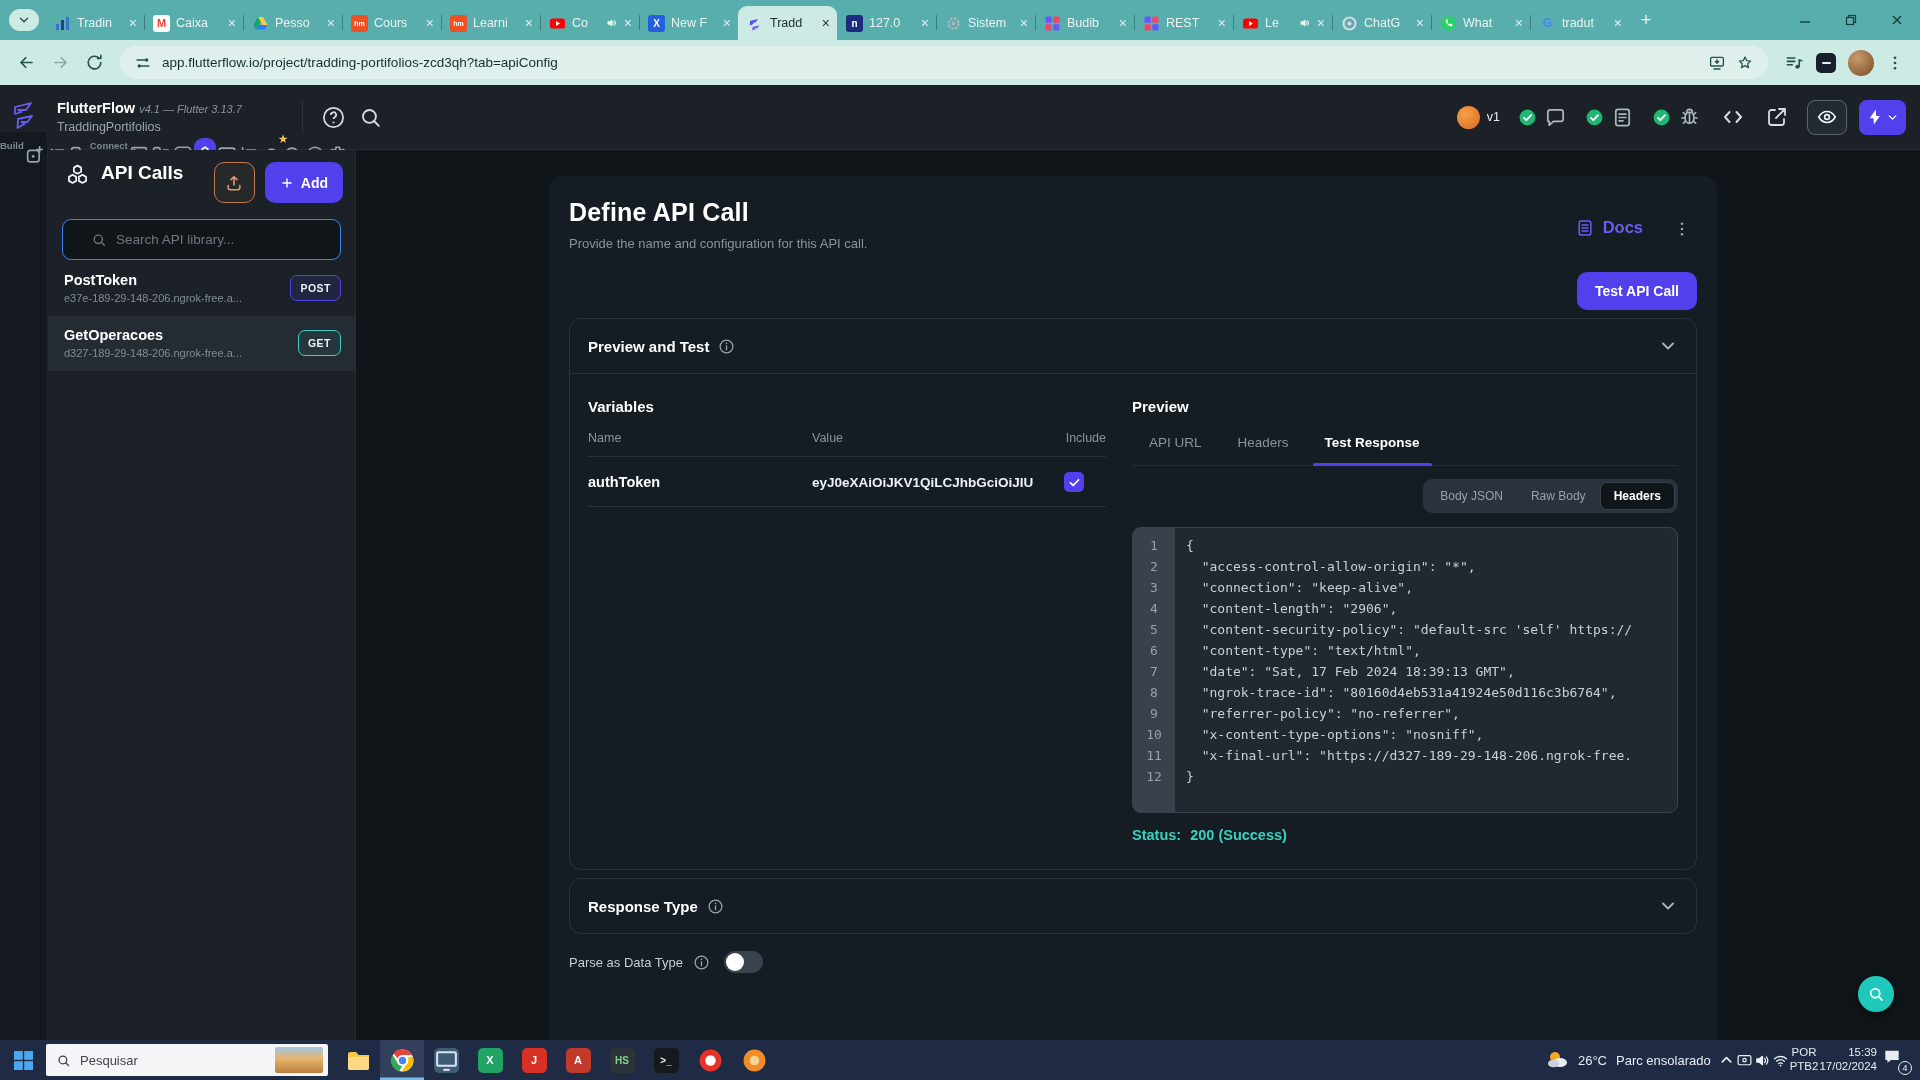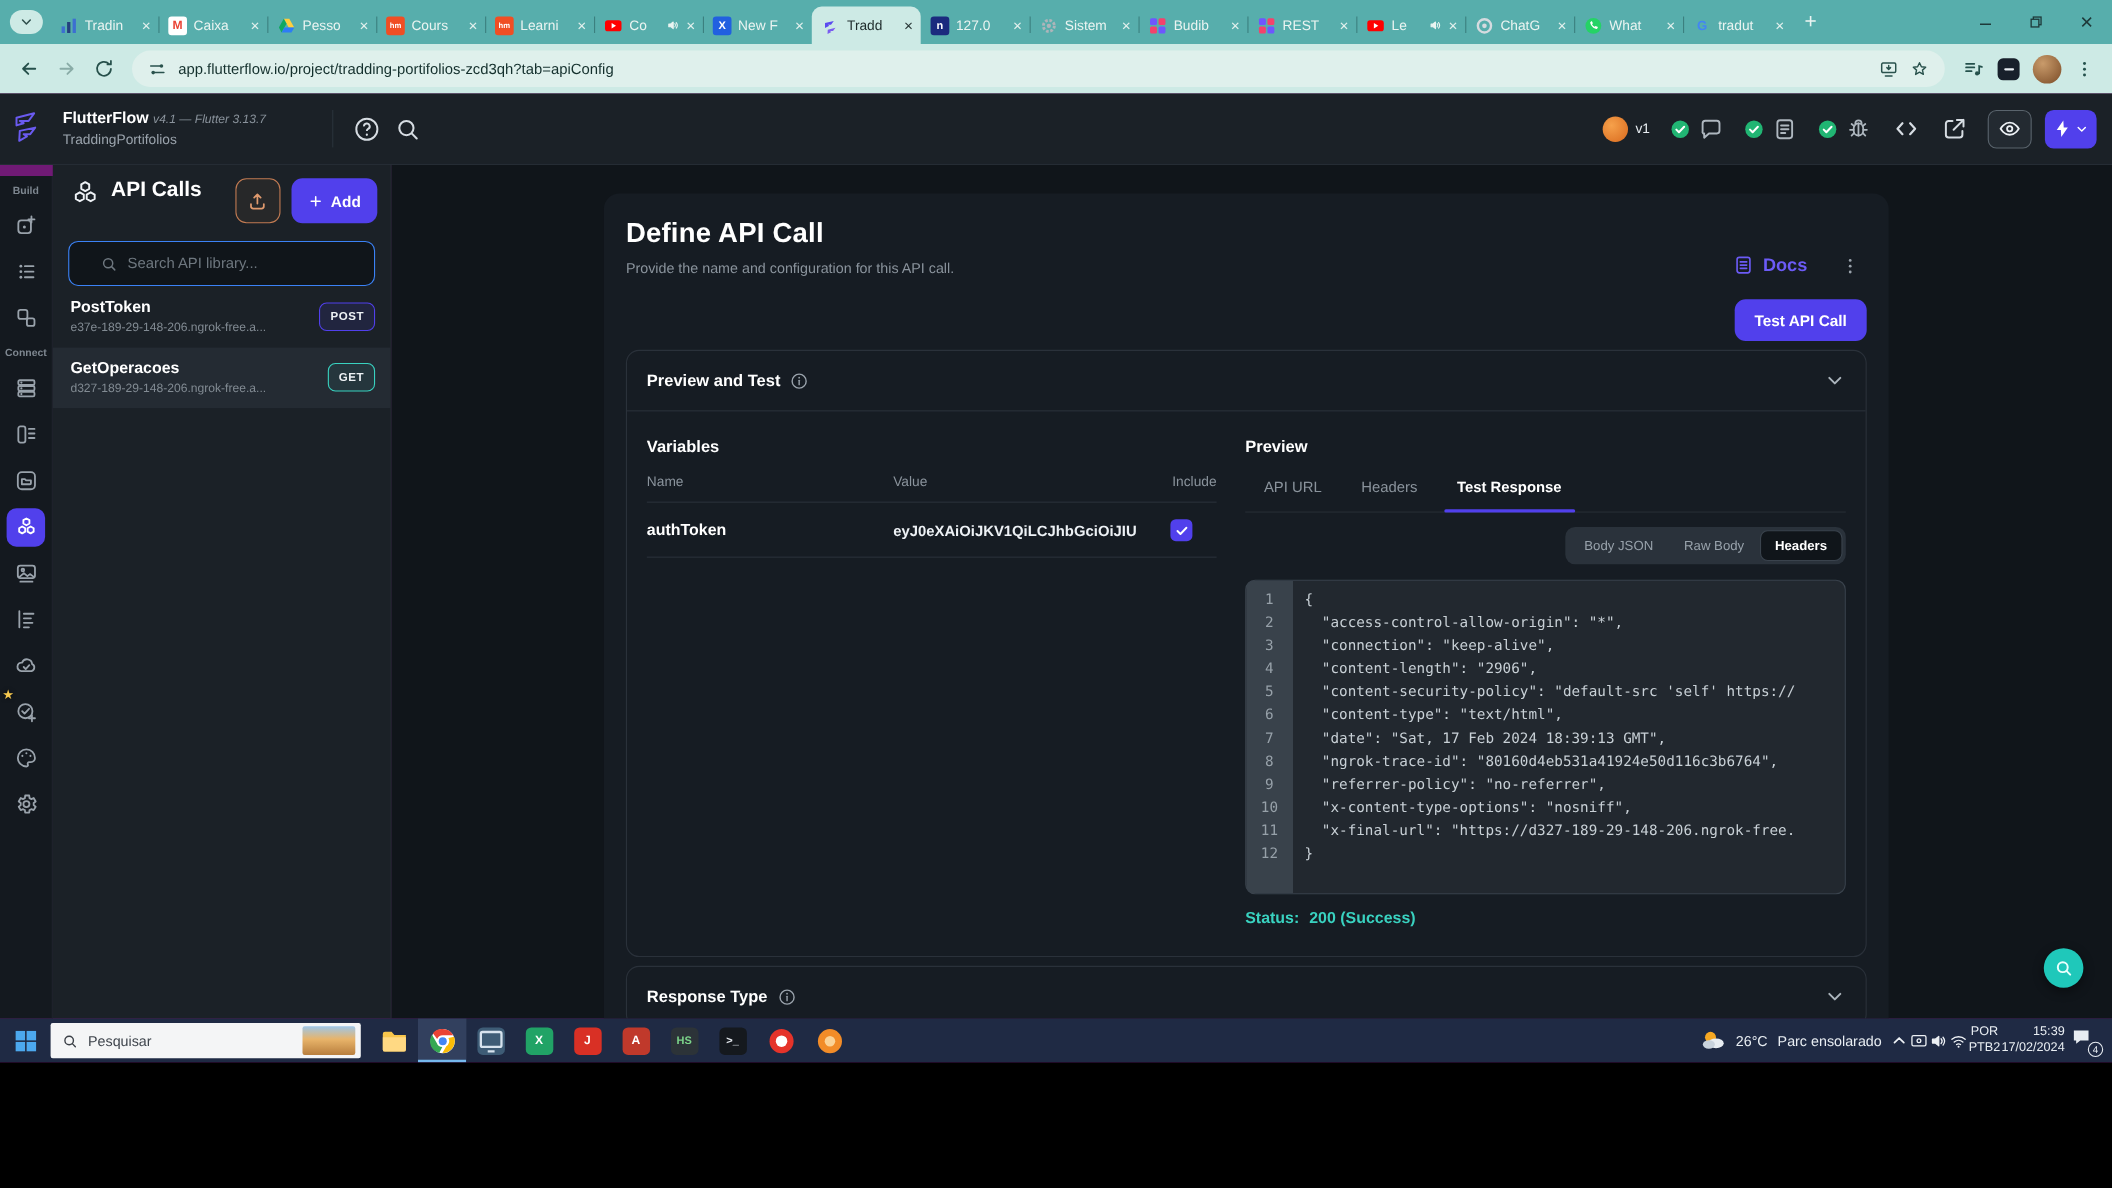"Tradin" .screen { background: #701a75 -> #f9a8d4; height: 966px -> 1080px }
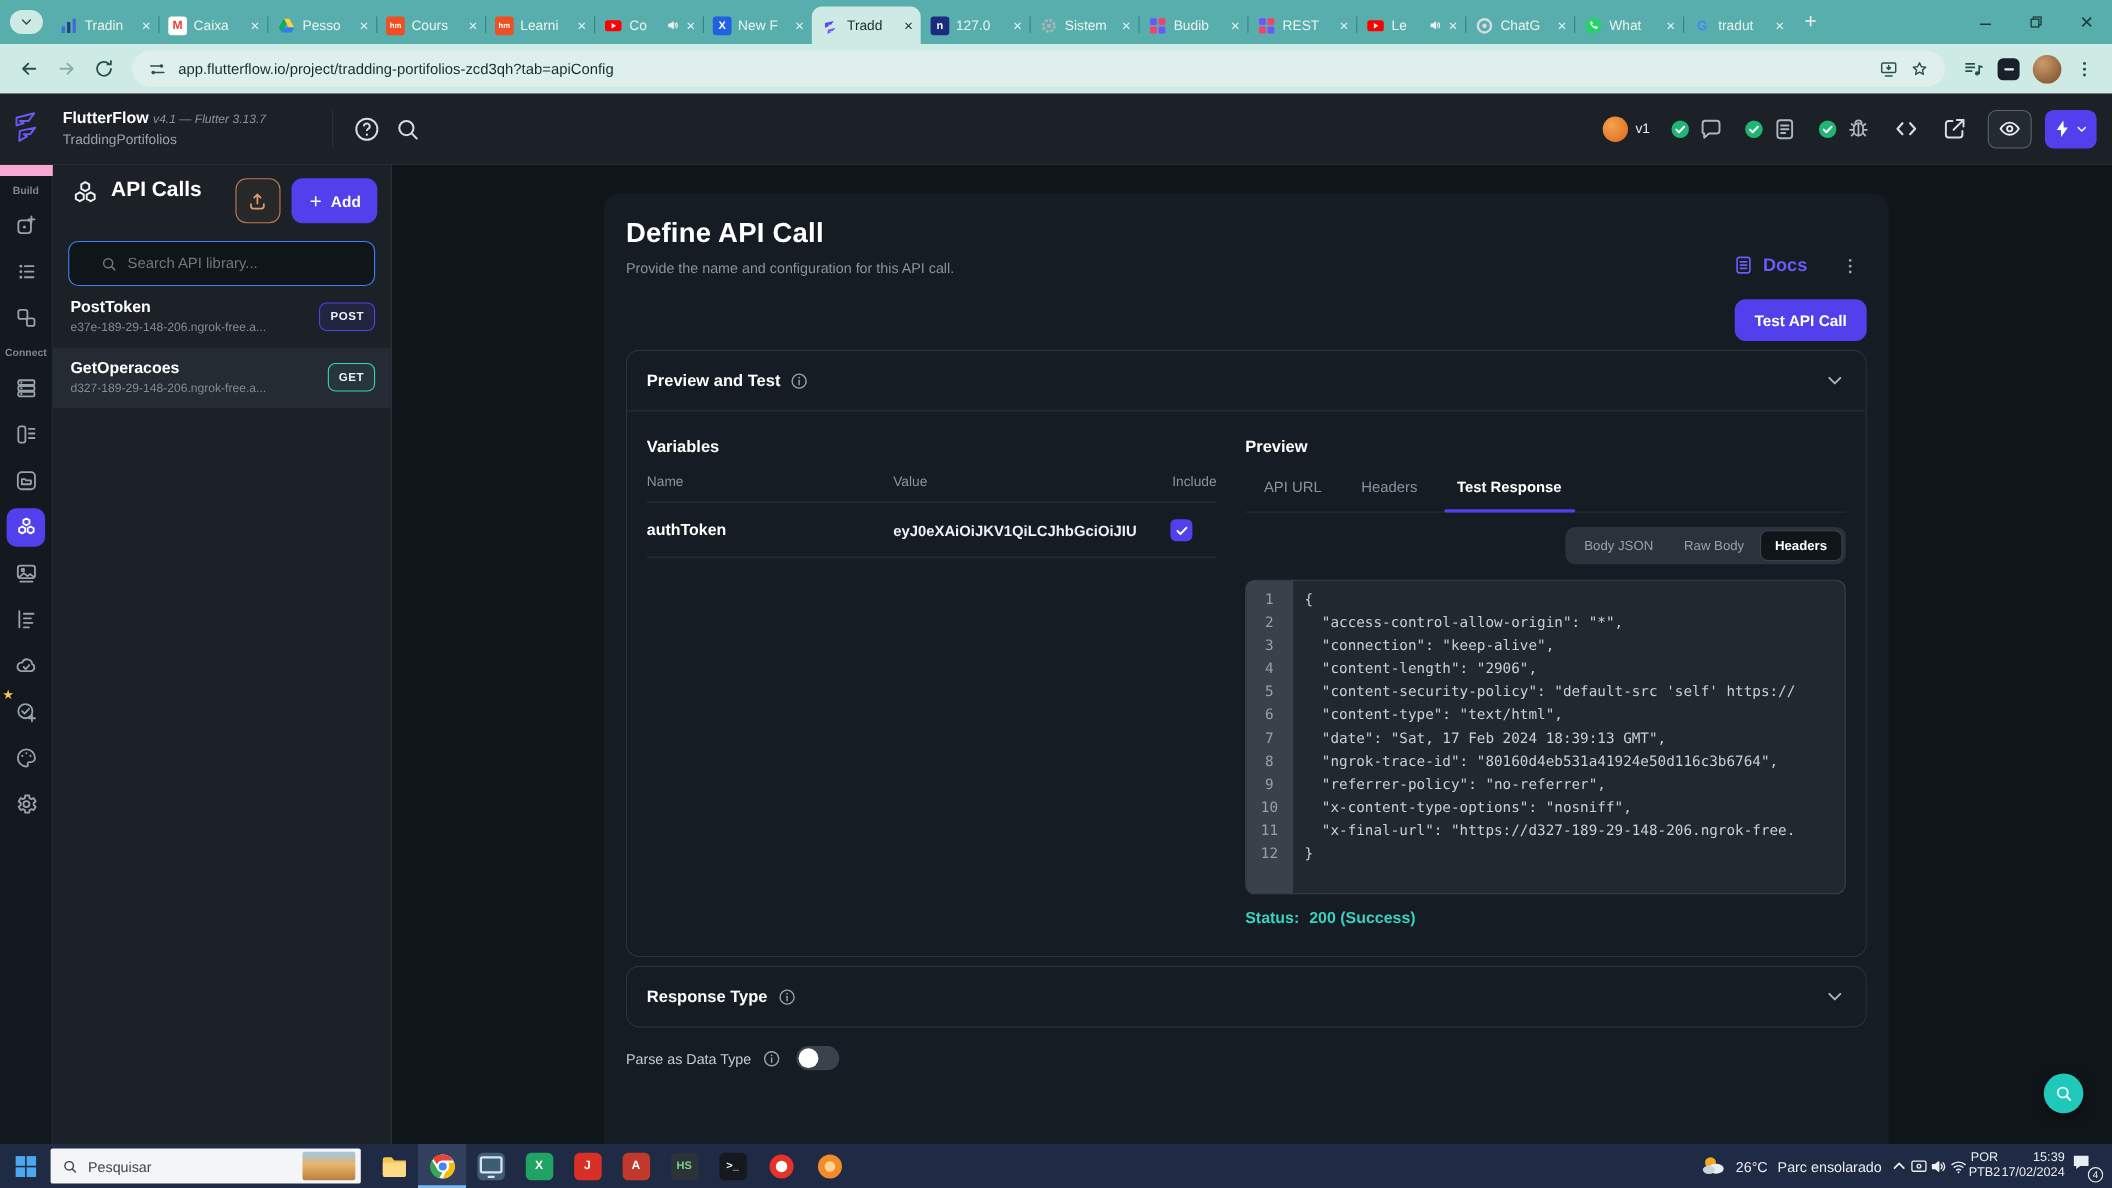"Build" .rail { align-items: center -> flex-start; flex-direction: column -> row; top: 160px -> 132px }
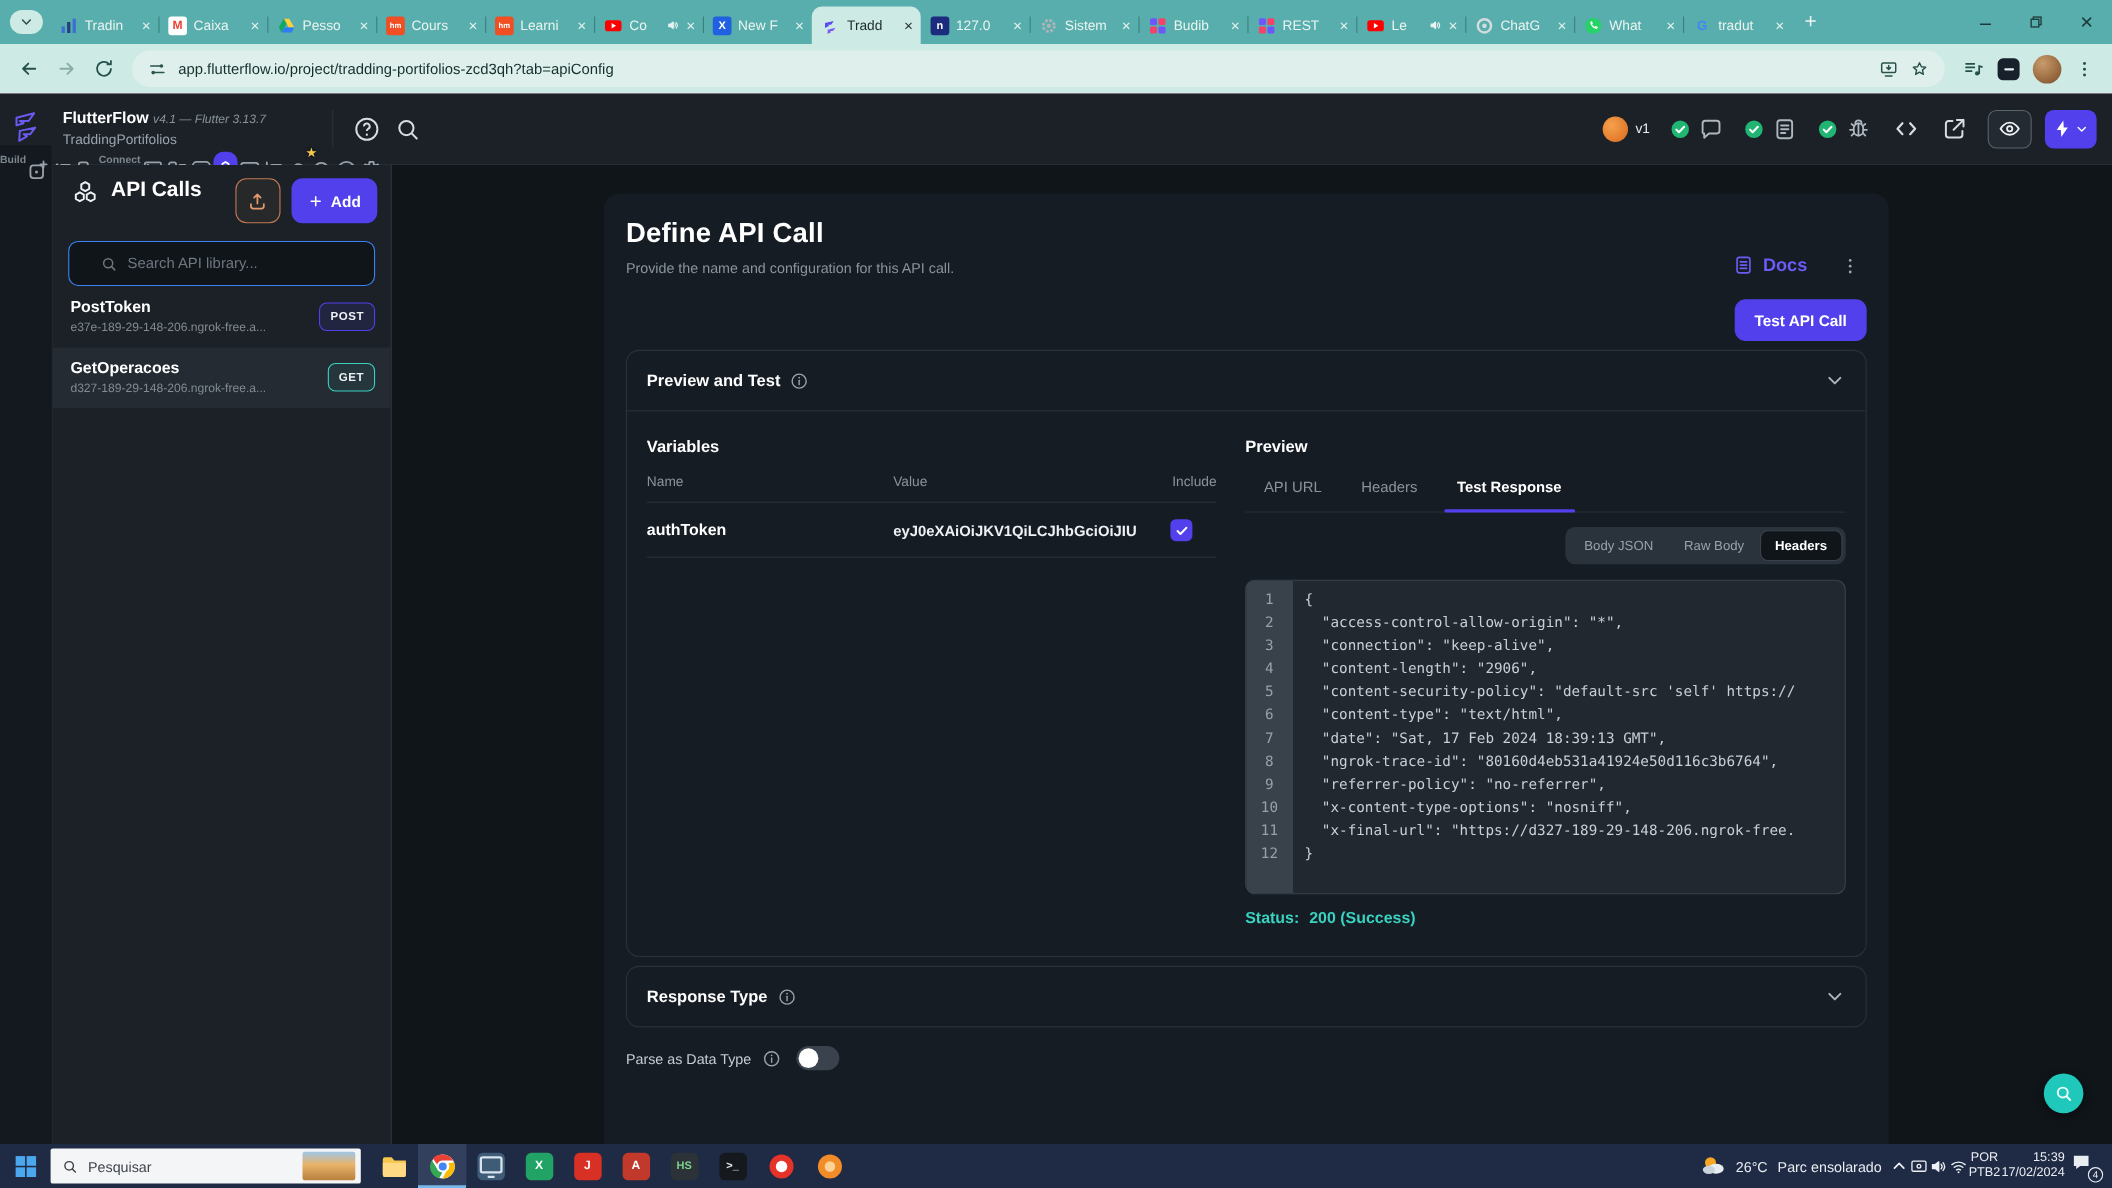"Define API Call" .card-headrow { align-items: flex-end -> center }
